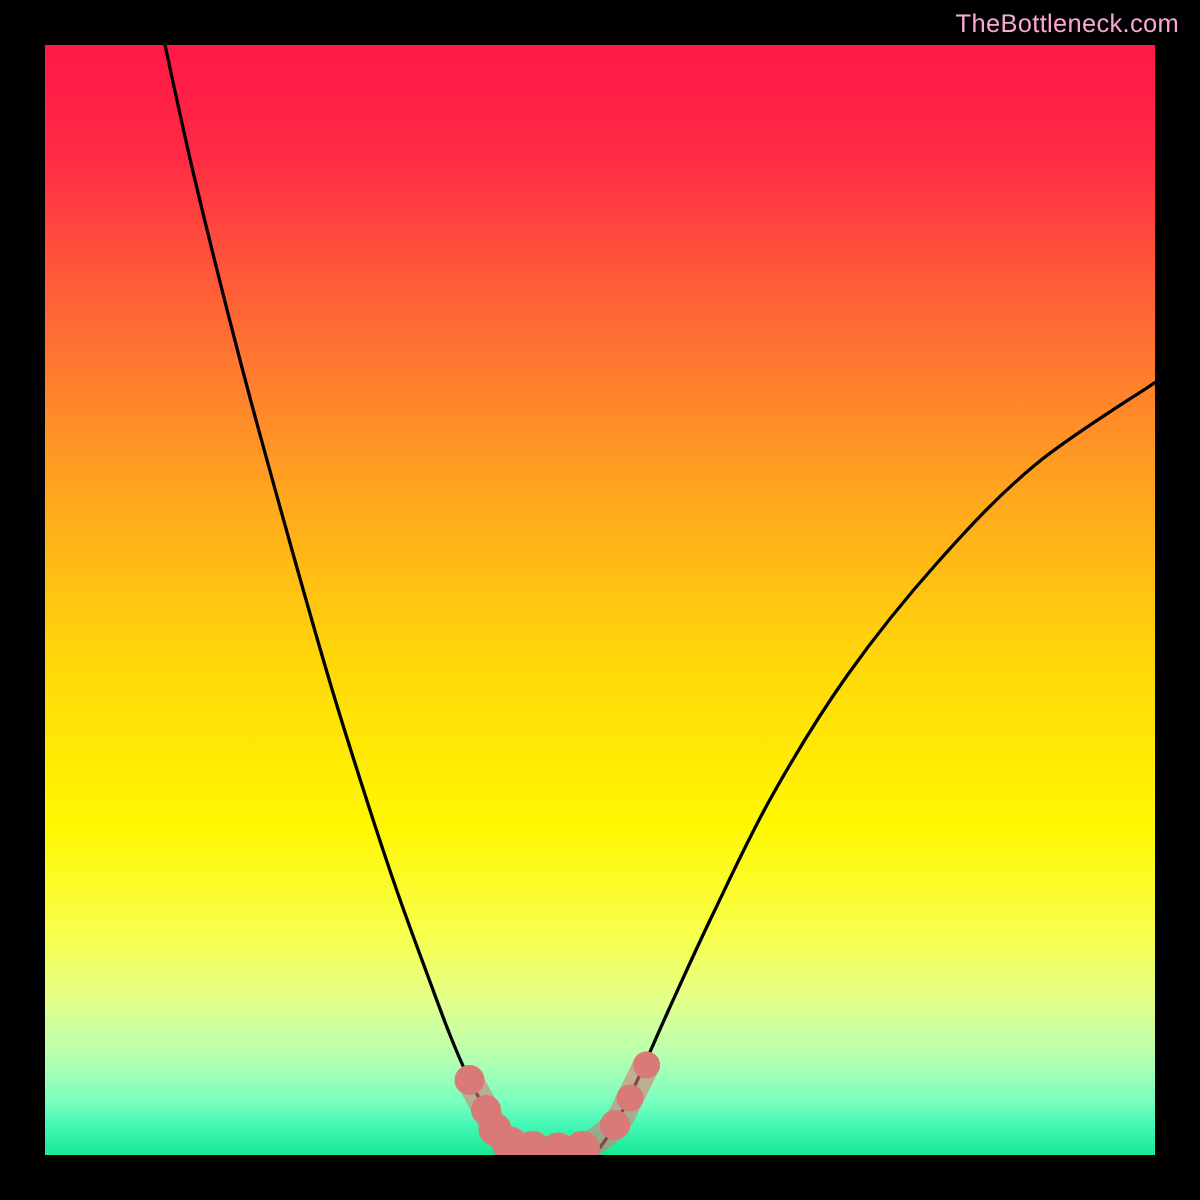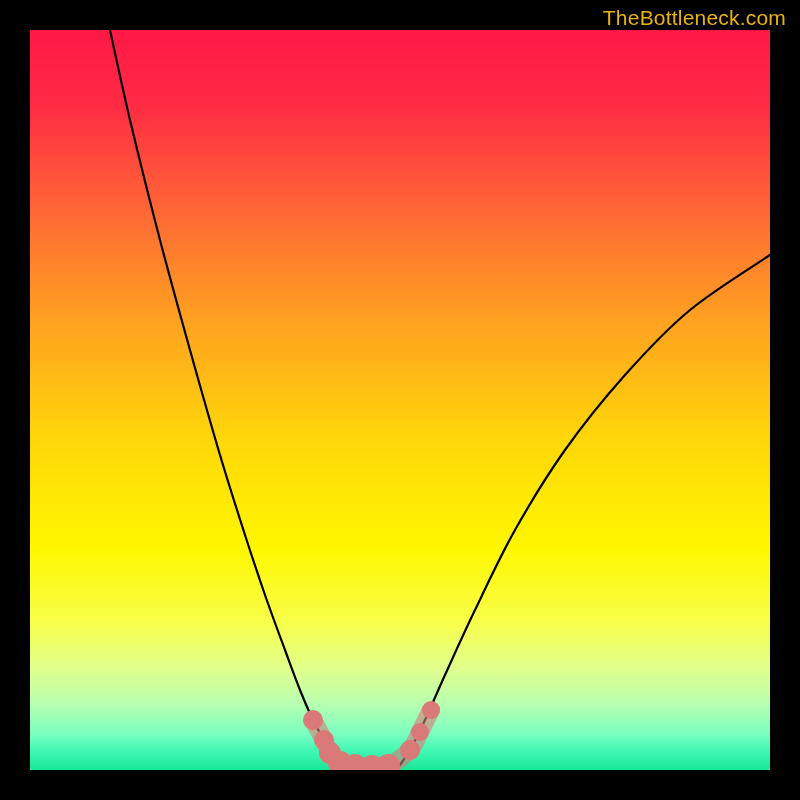"TheBottleneck.com" .watermark { color: #eab308 -> #f9a8d4; font-size: 21px -> 17px }
